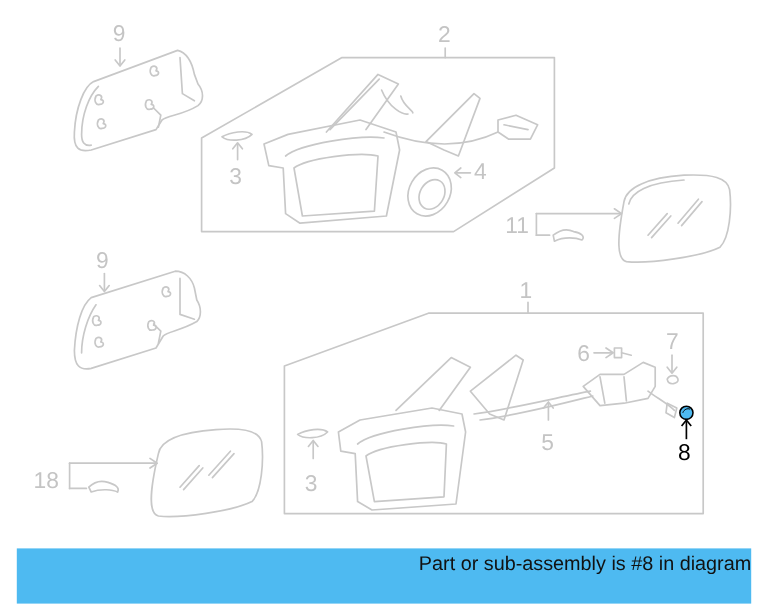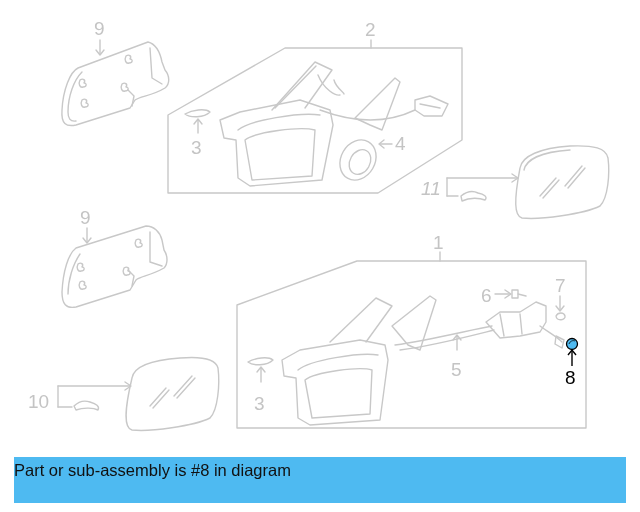"11" div.callout { font-style: italic -> none }
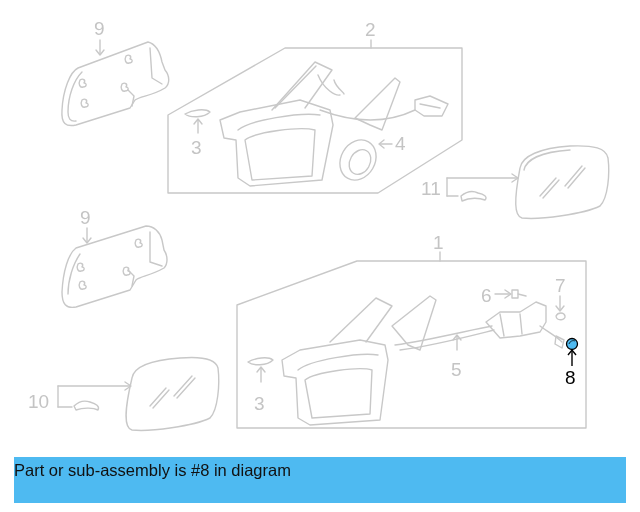"10" div.callout { text: 10 -> 18 }
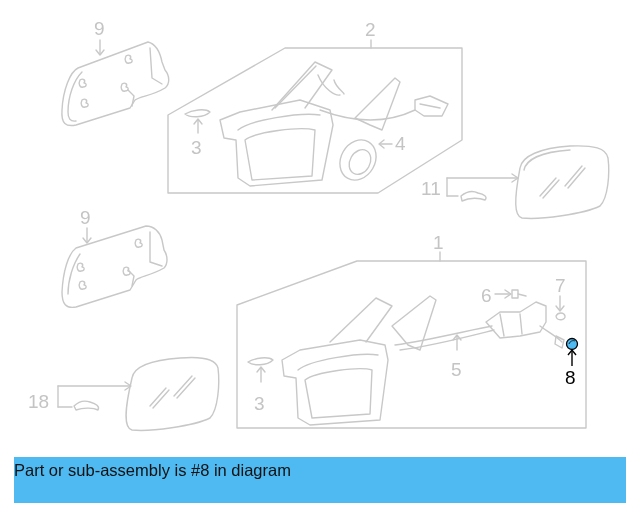"Part or sub-assembly is #8" #banner { text-align: left -> right }
